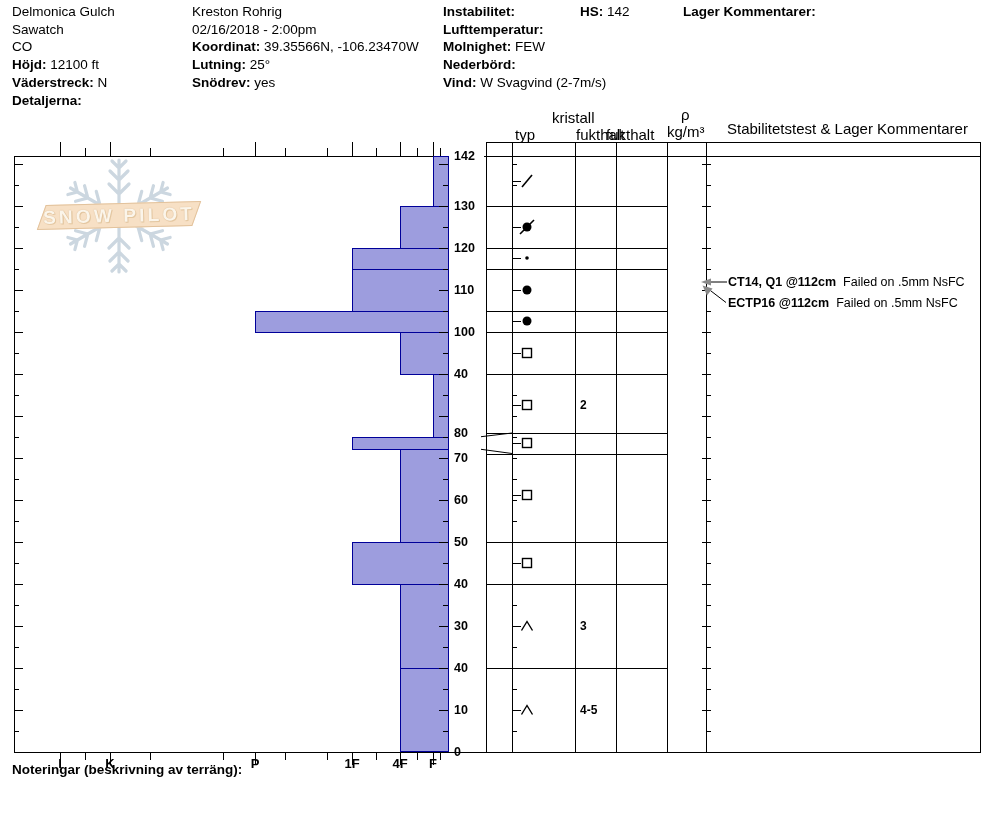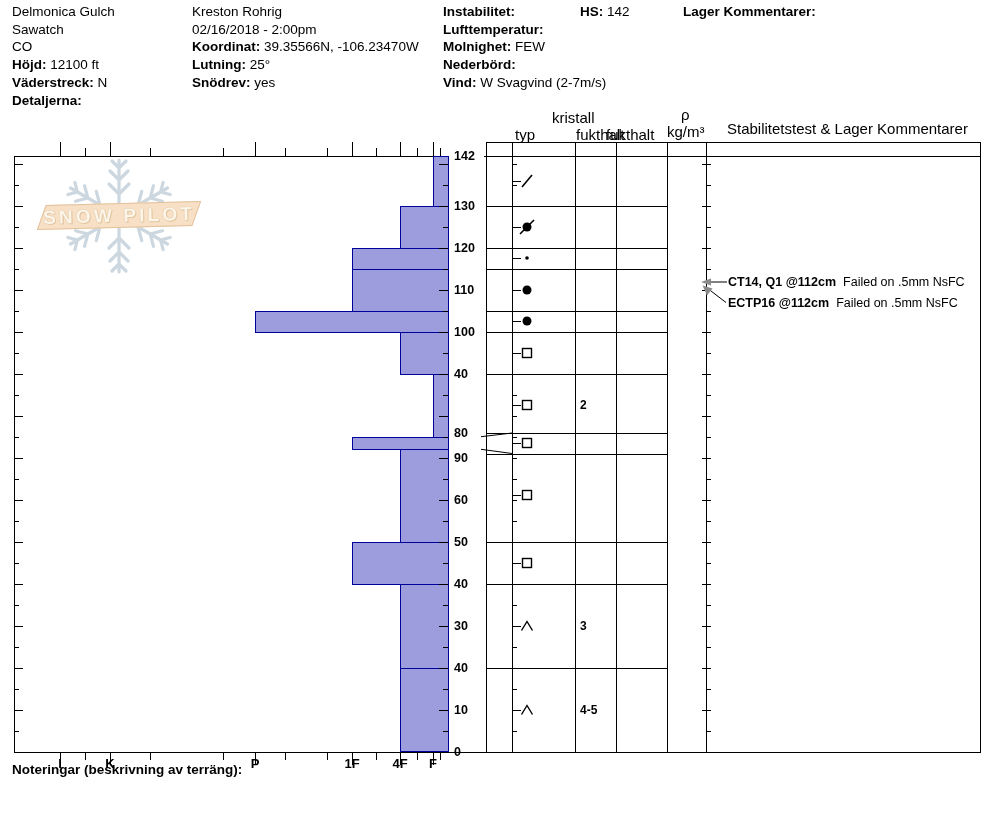"90" div.depthlabel { text: 90 -> 70 }
